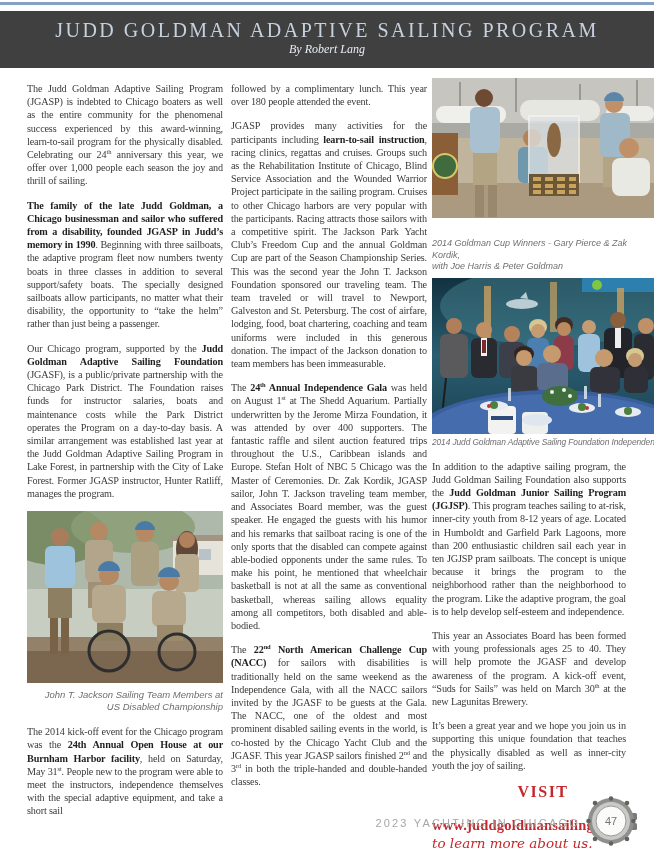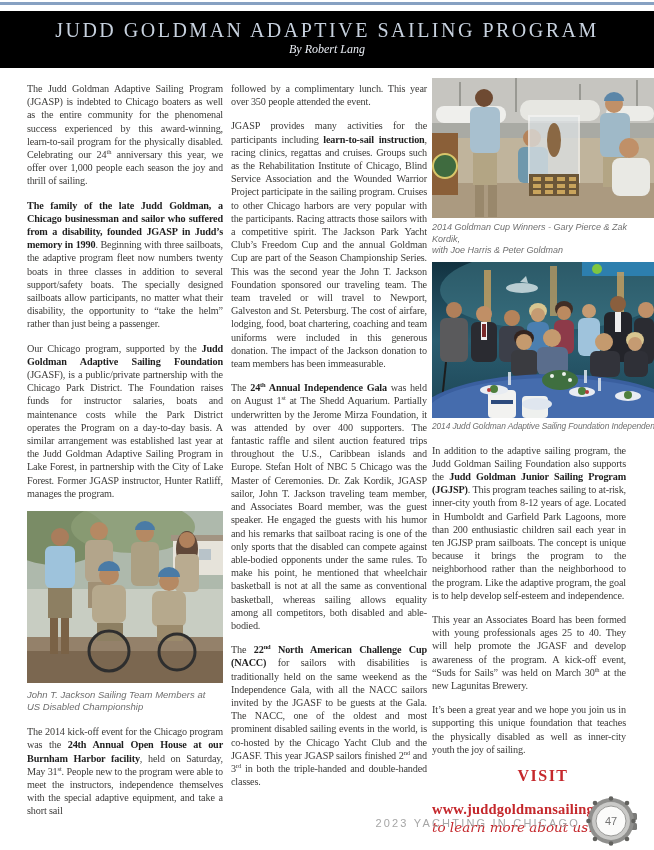"JUDD GOLDMAN ADAPTIVE SAILING PROGRAM" .masthead { background: #000000 -> #404040 }
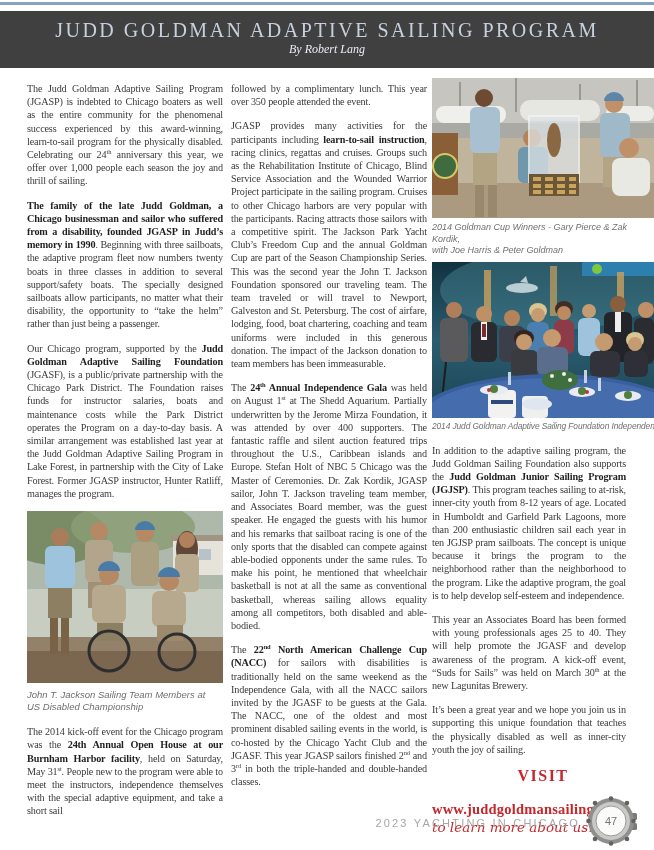"followed by a complimentary lunch." span { text: 350 -> 180 }
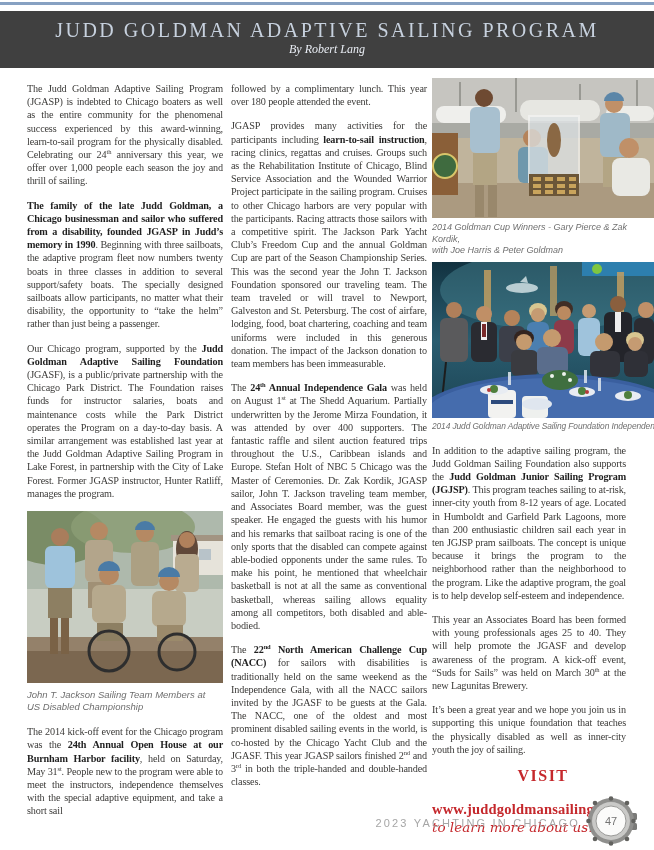"2014 Goldman Cup Winners -" .caption-cup { margin: 4px 0 5px -> 20px 0 5px }
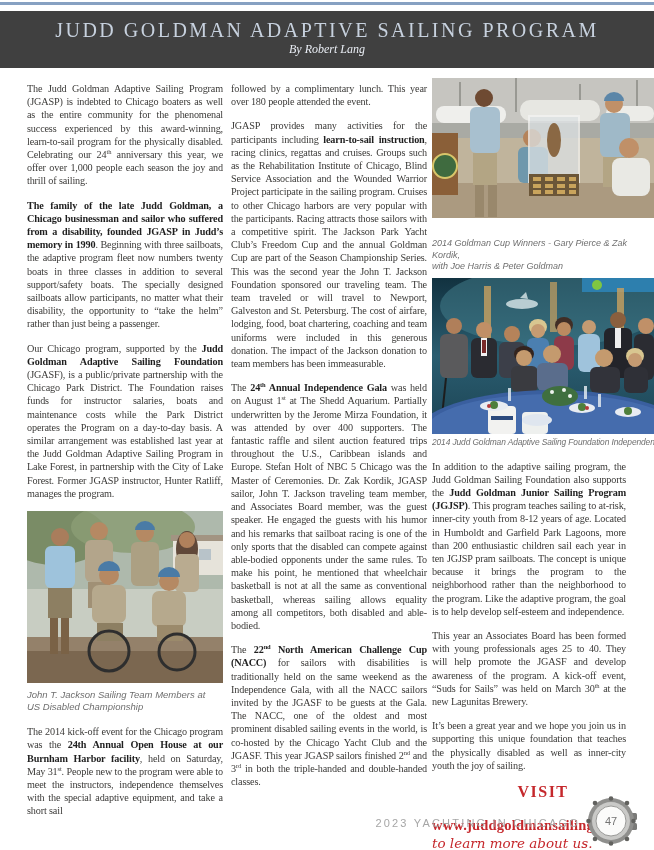"John T. Jackson Sailing Team" .caption-team { text-align: left -> right }
